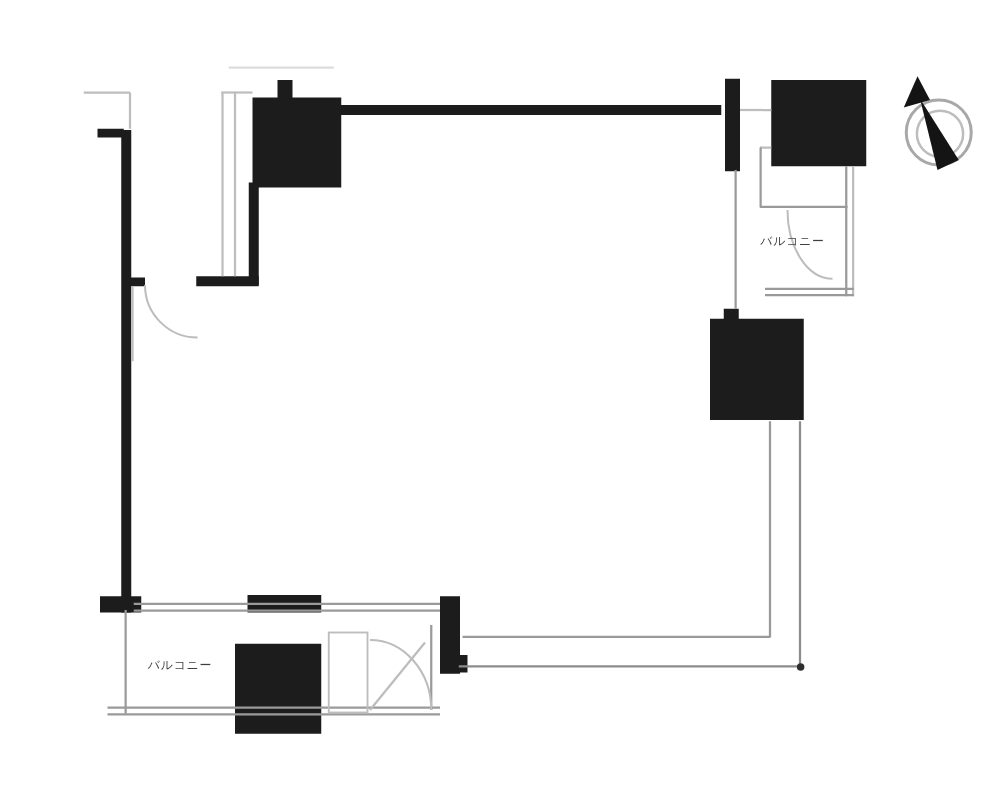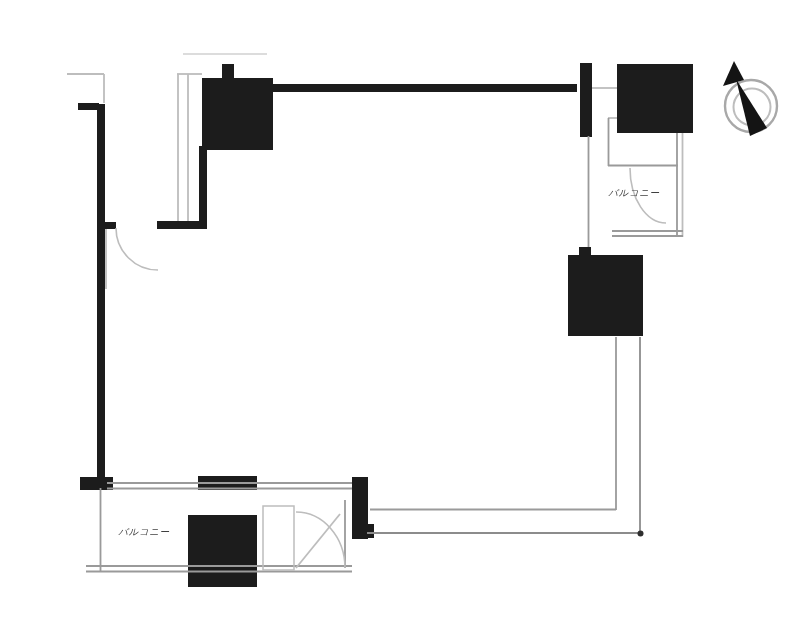"バルコニー" .canvas { font-style: italic -> none }
